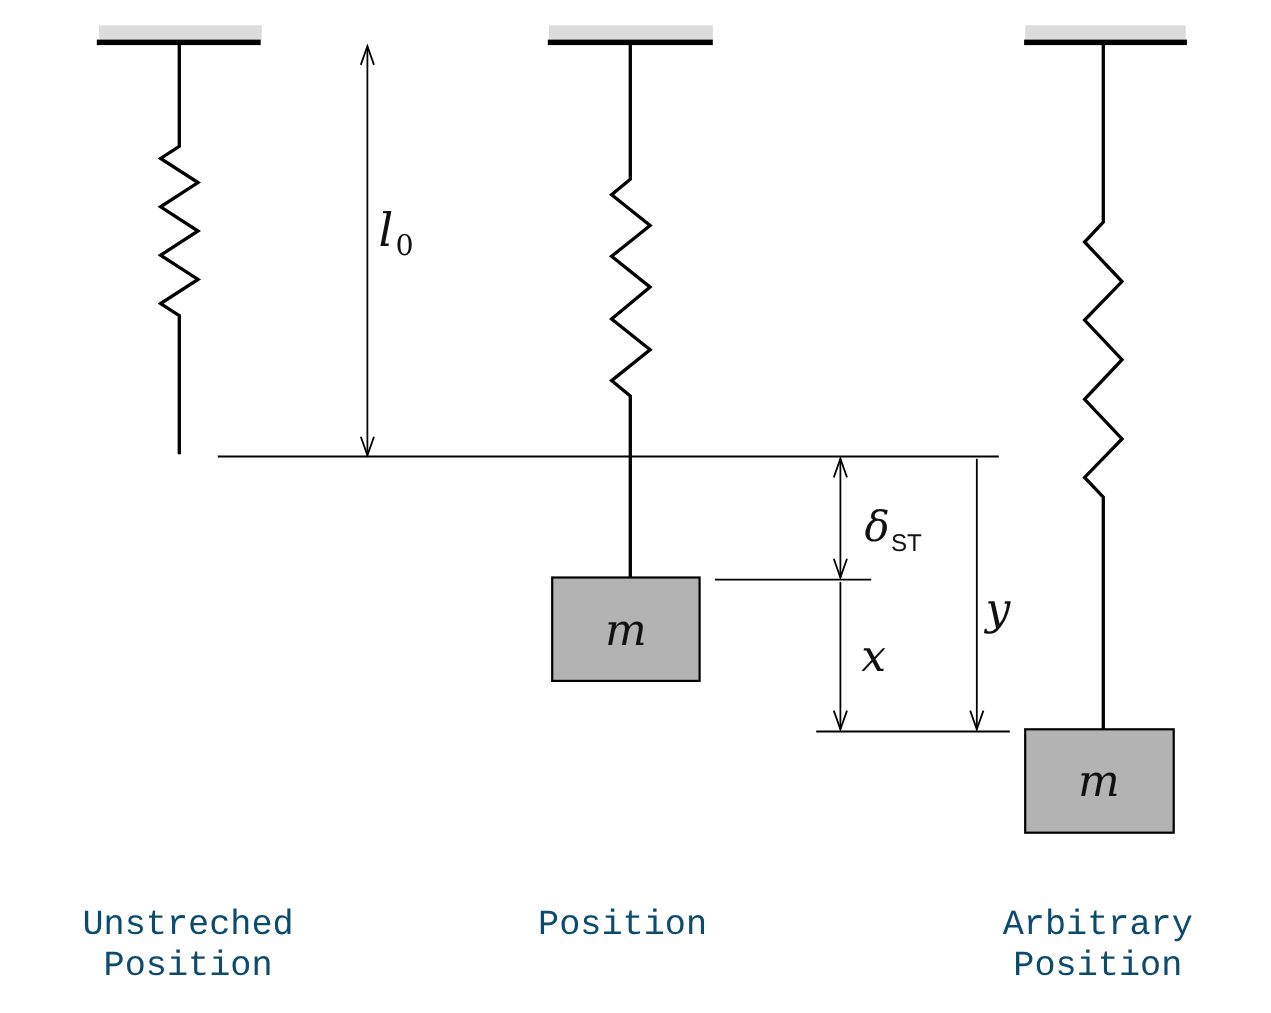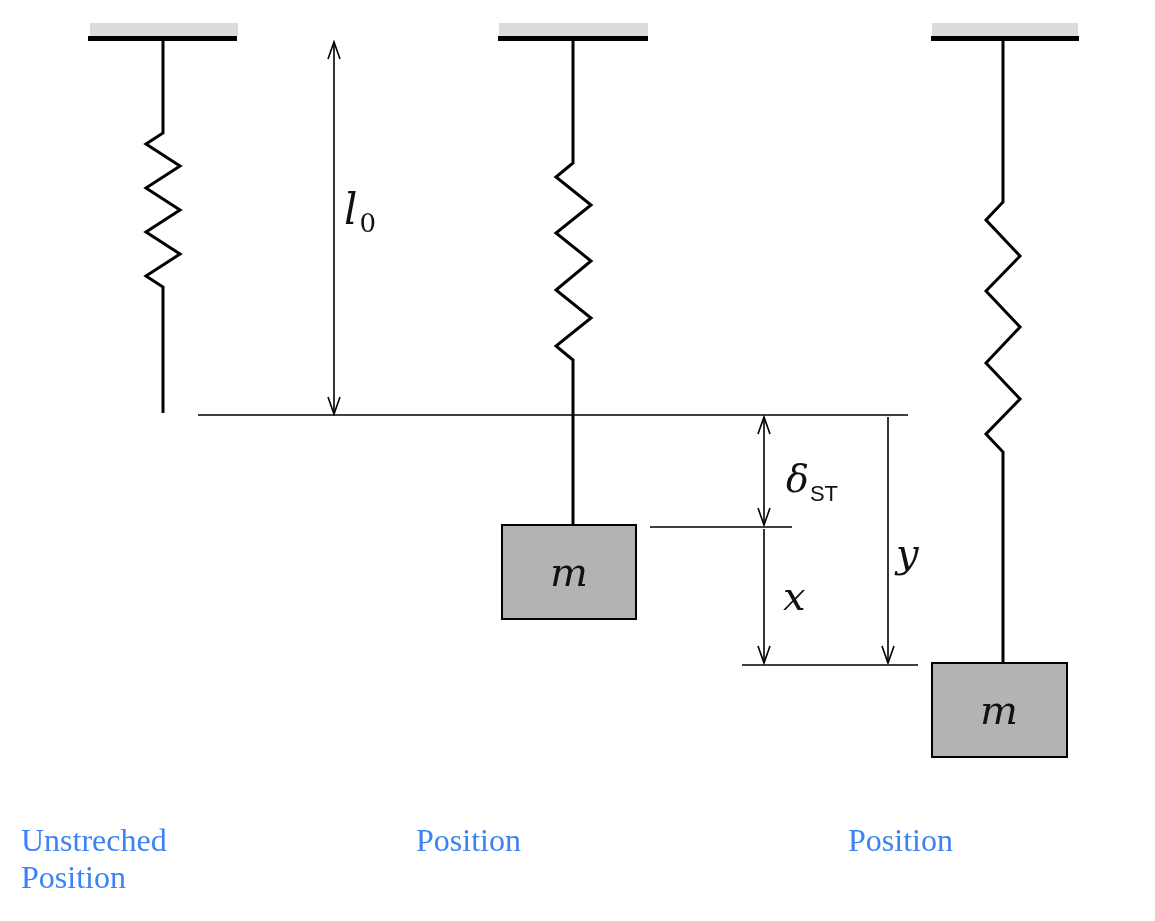"Unstreched" .caption { color: #3b82f6 -> #0c4a6e; font-family: Liberation Serif, serif -> Liberation Mono, monospace; text-align: left -> center }
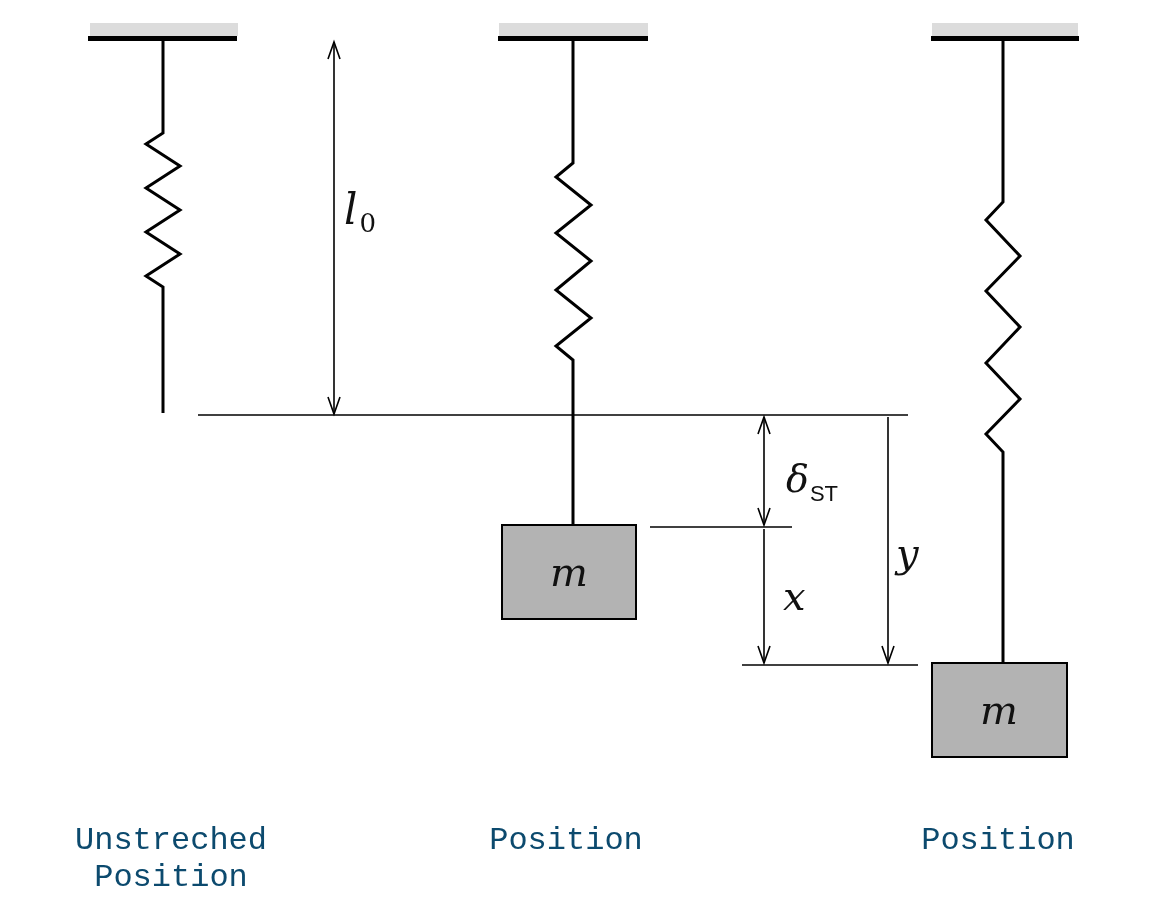"Arbitrary" div { html: none -> <div>Arbitrary</div> }
